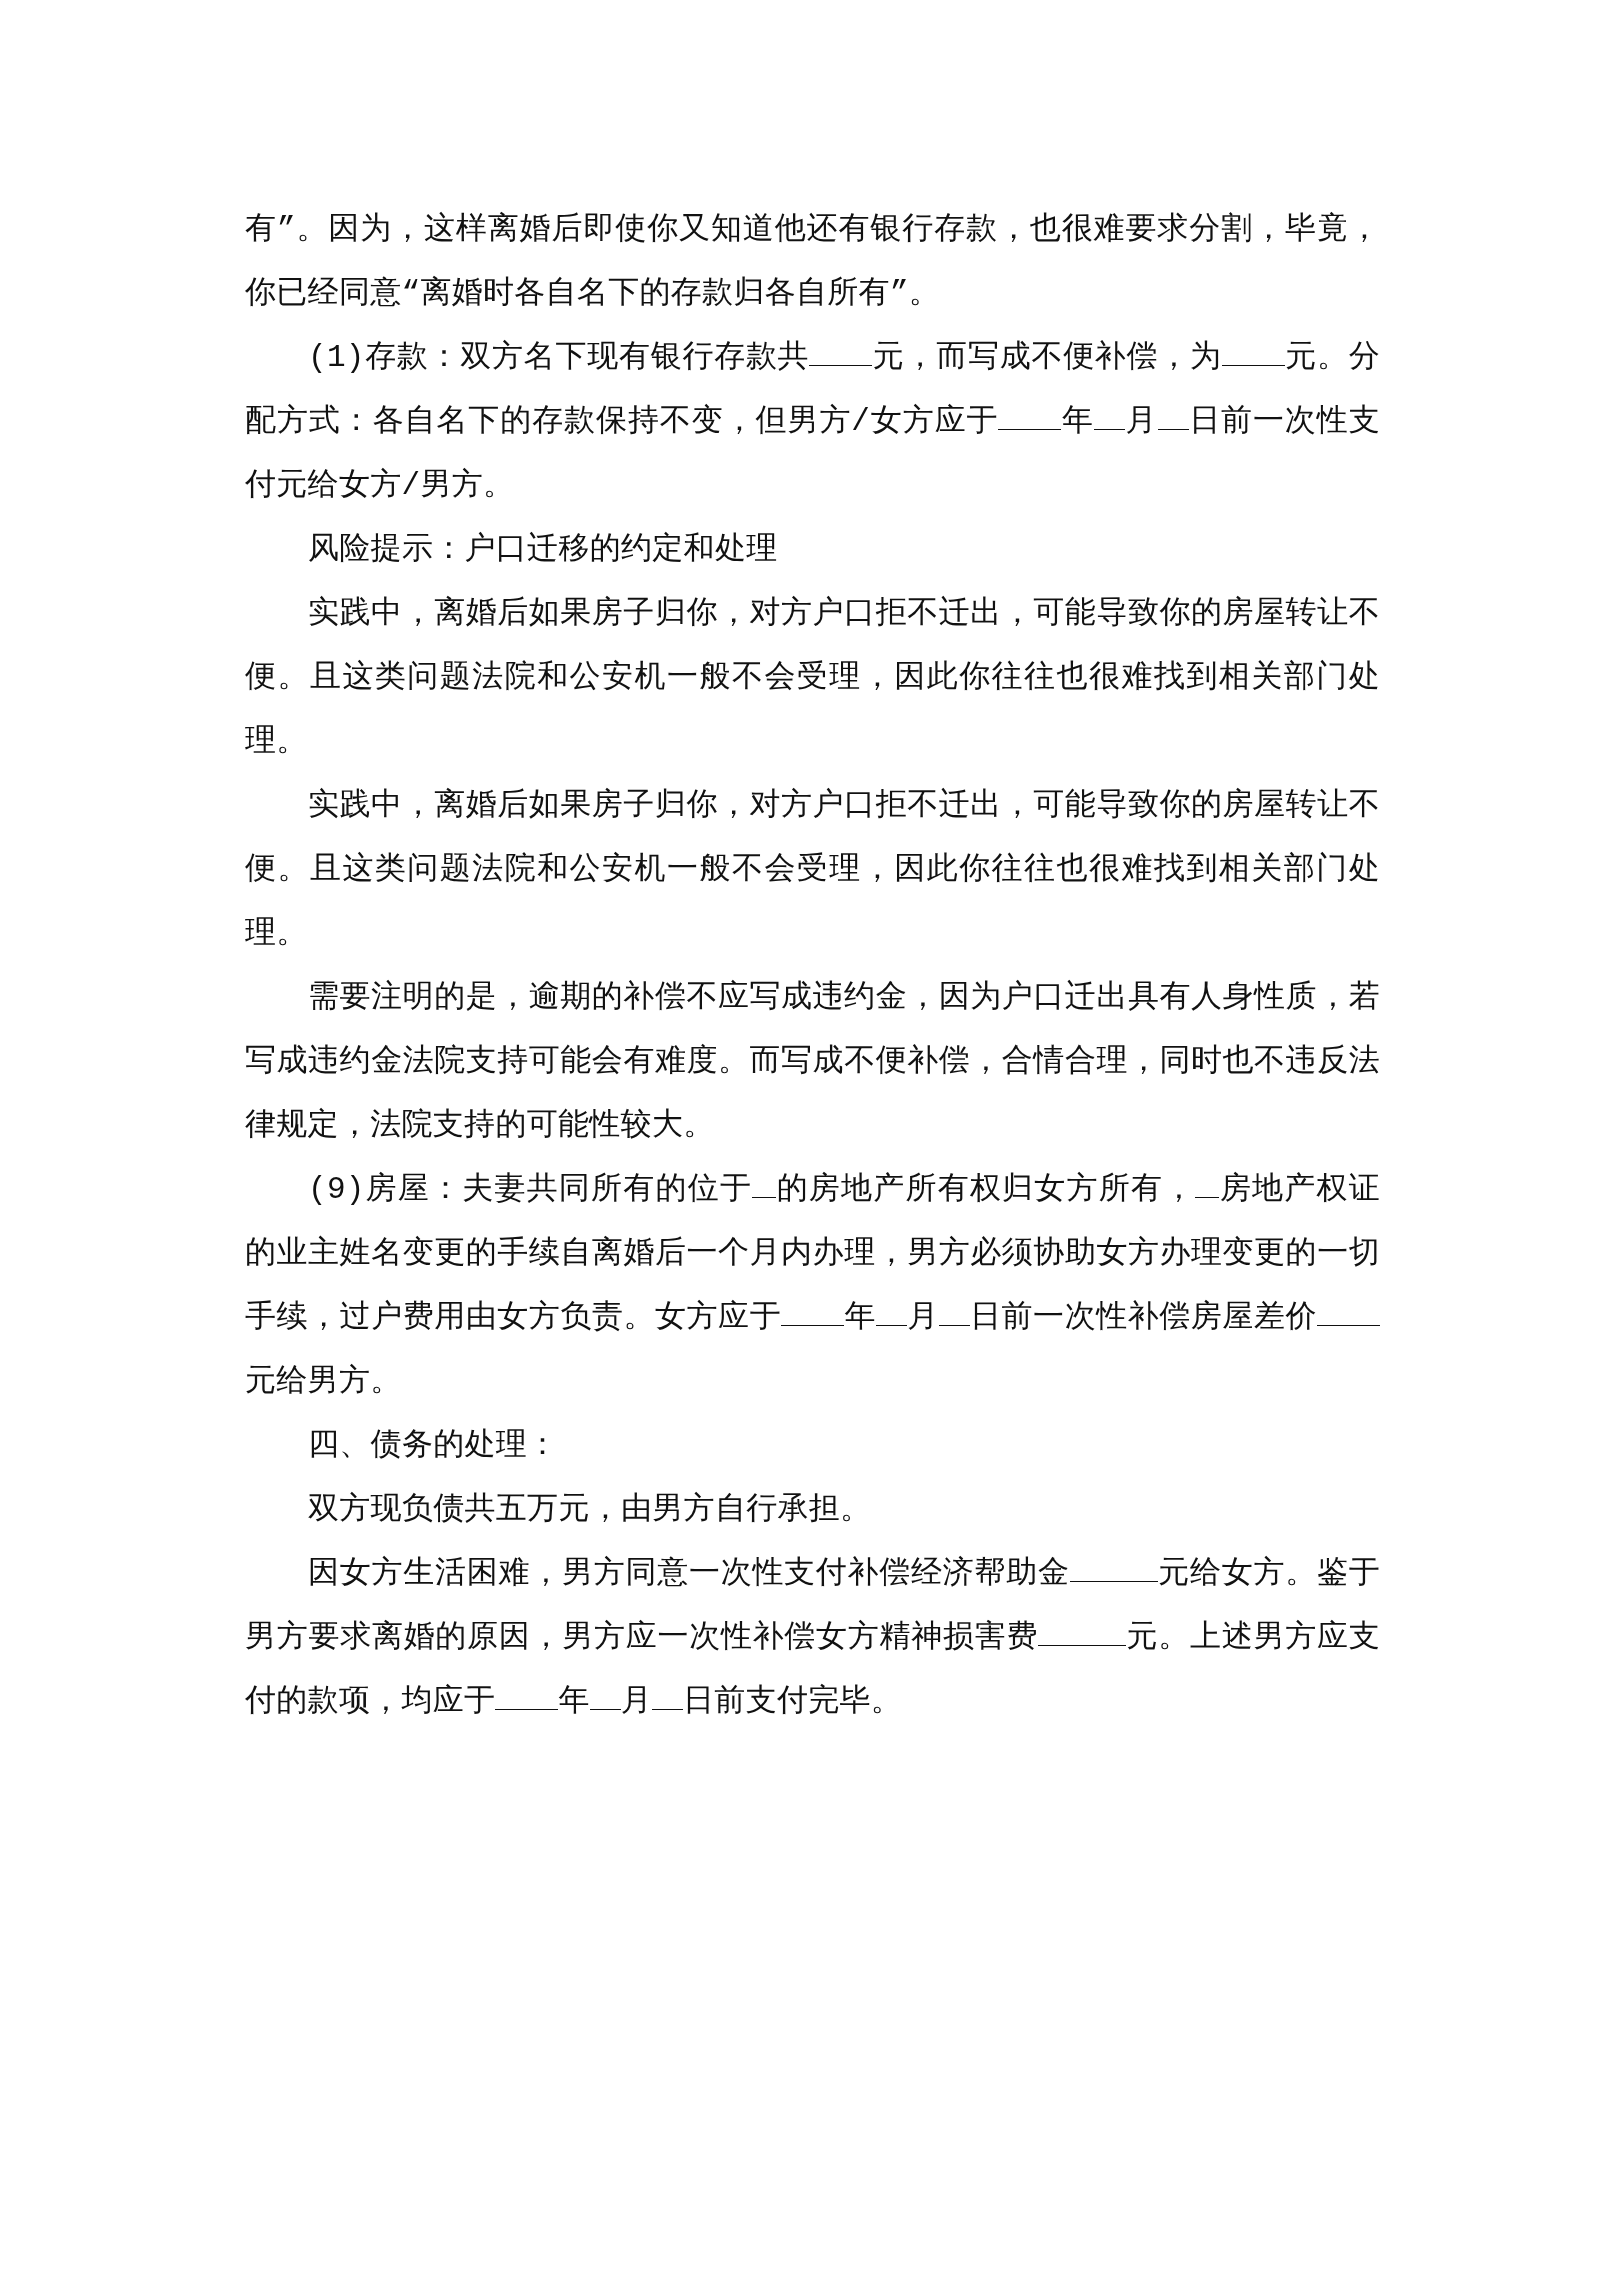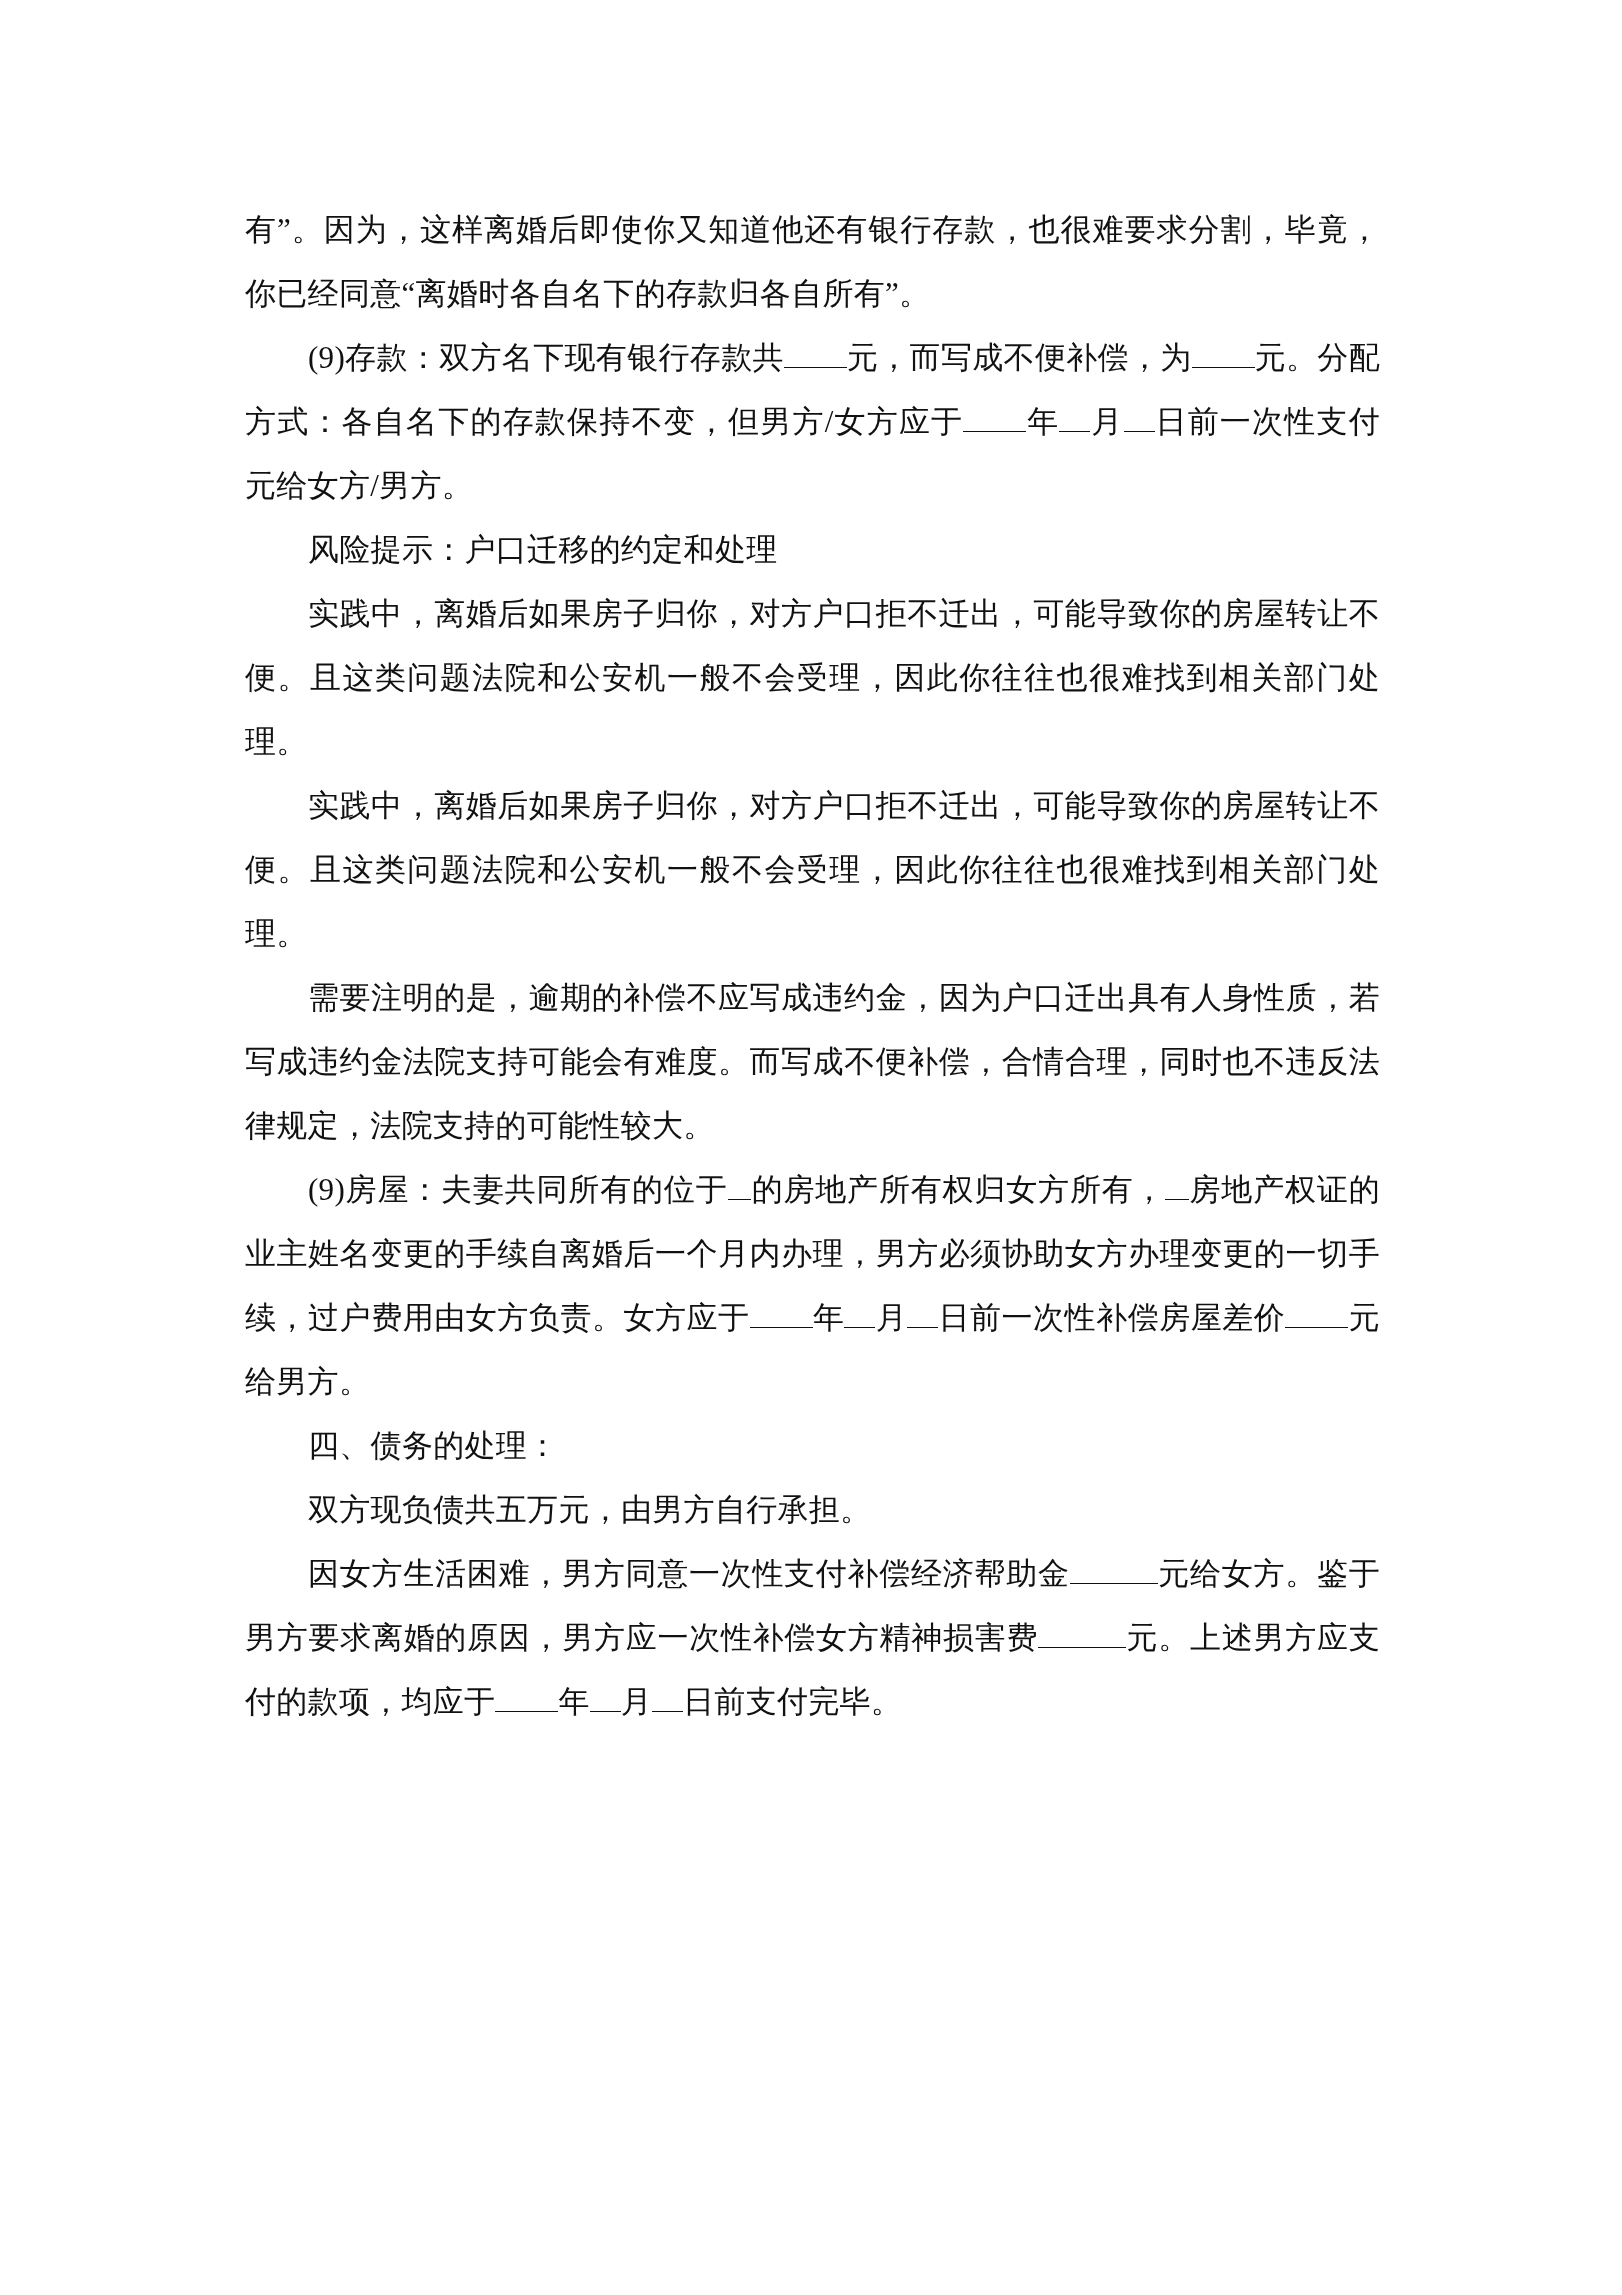"有”。因为，这样离婚后即使你又知道他还有银行存款，也很难要求分割，毕竟，你已经同" .page { font-family: Liberation Serif, serif -> Liberation Mono, monospace }
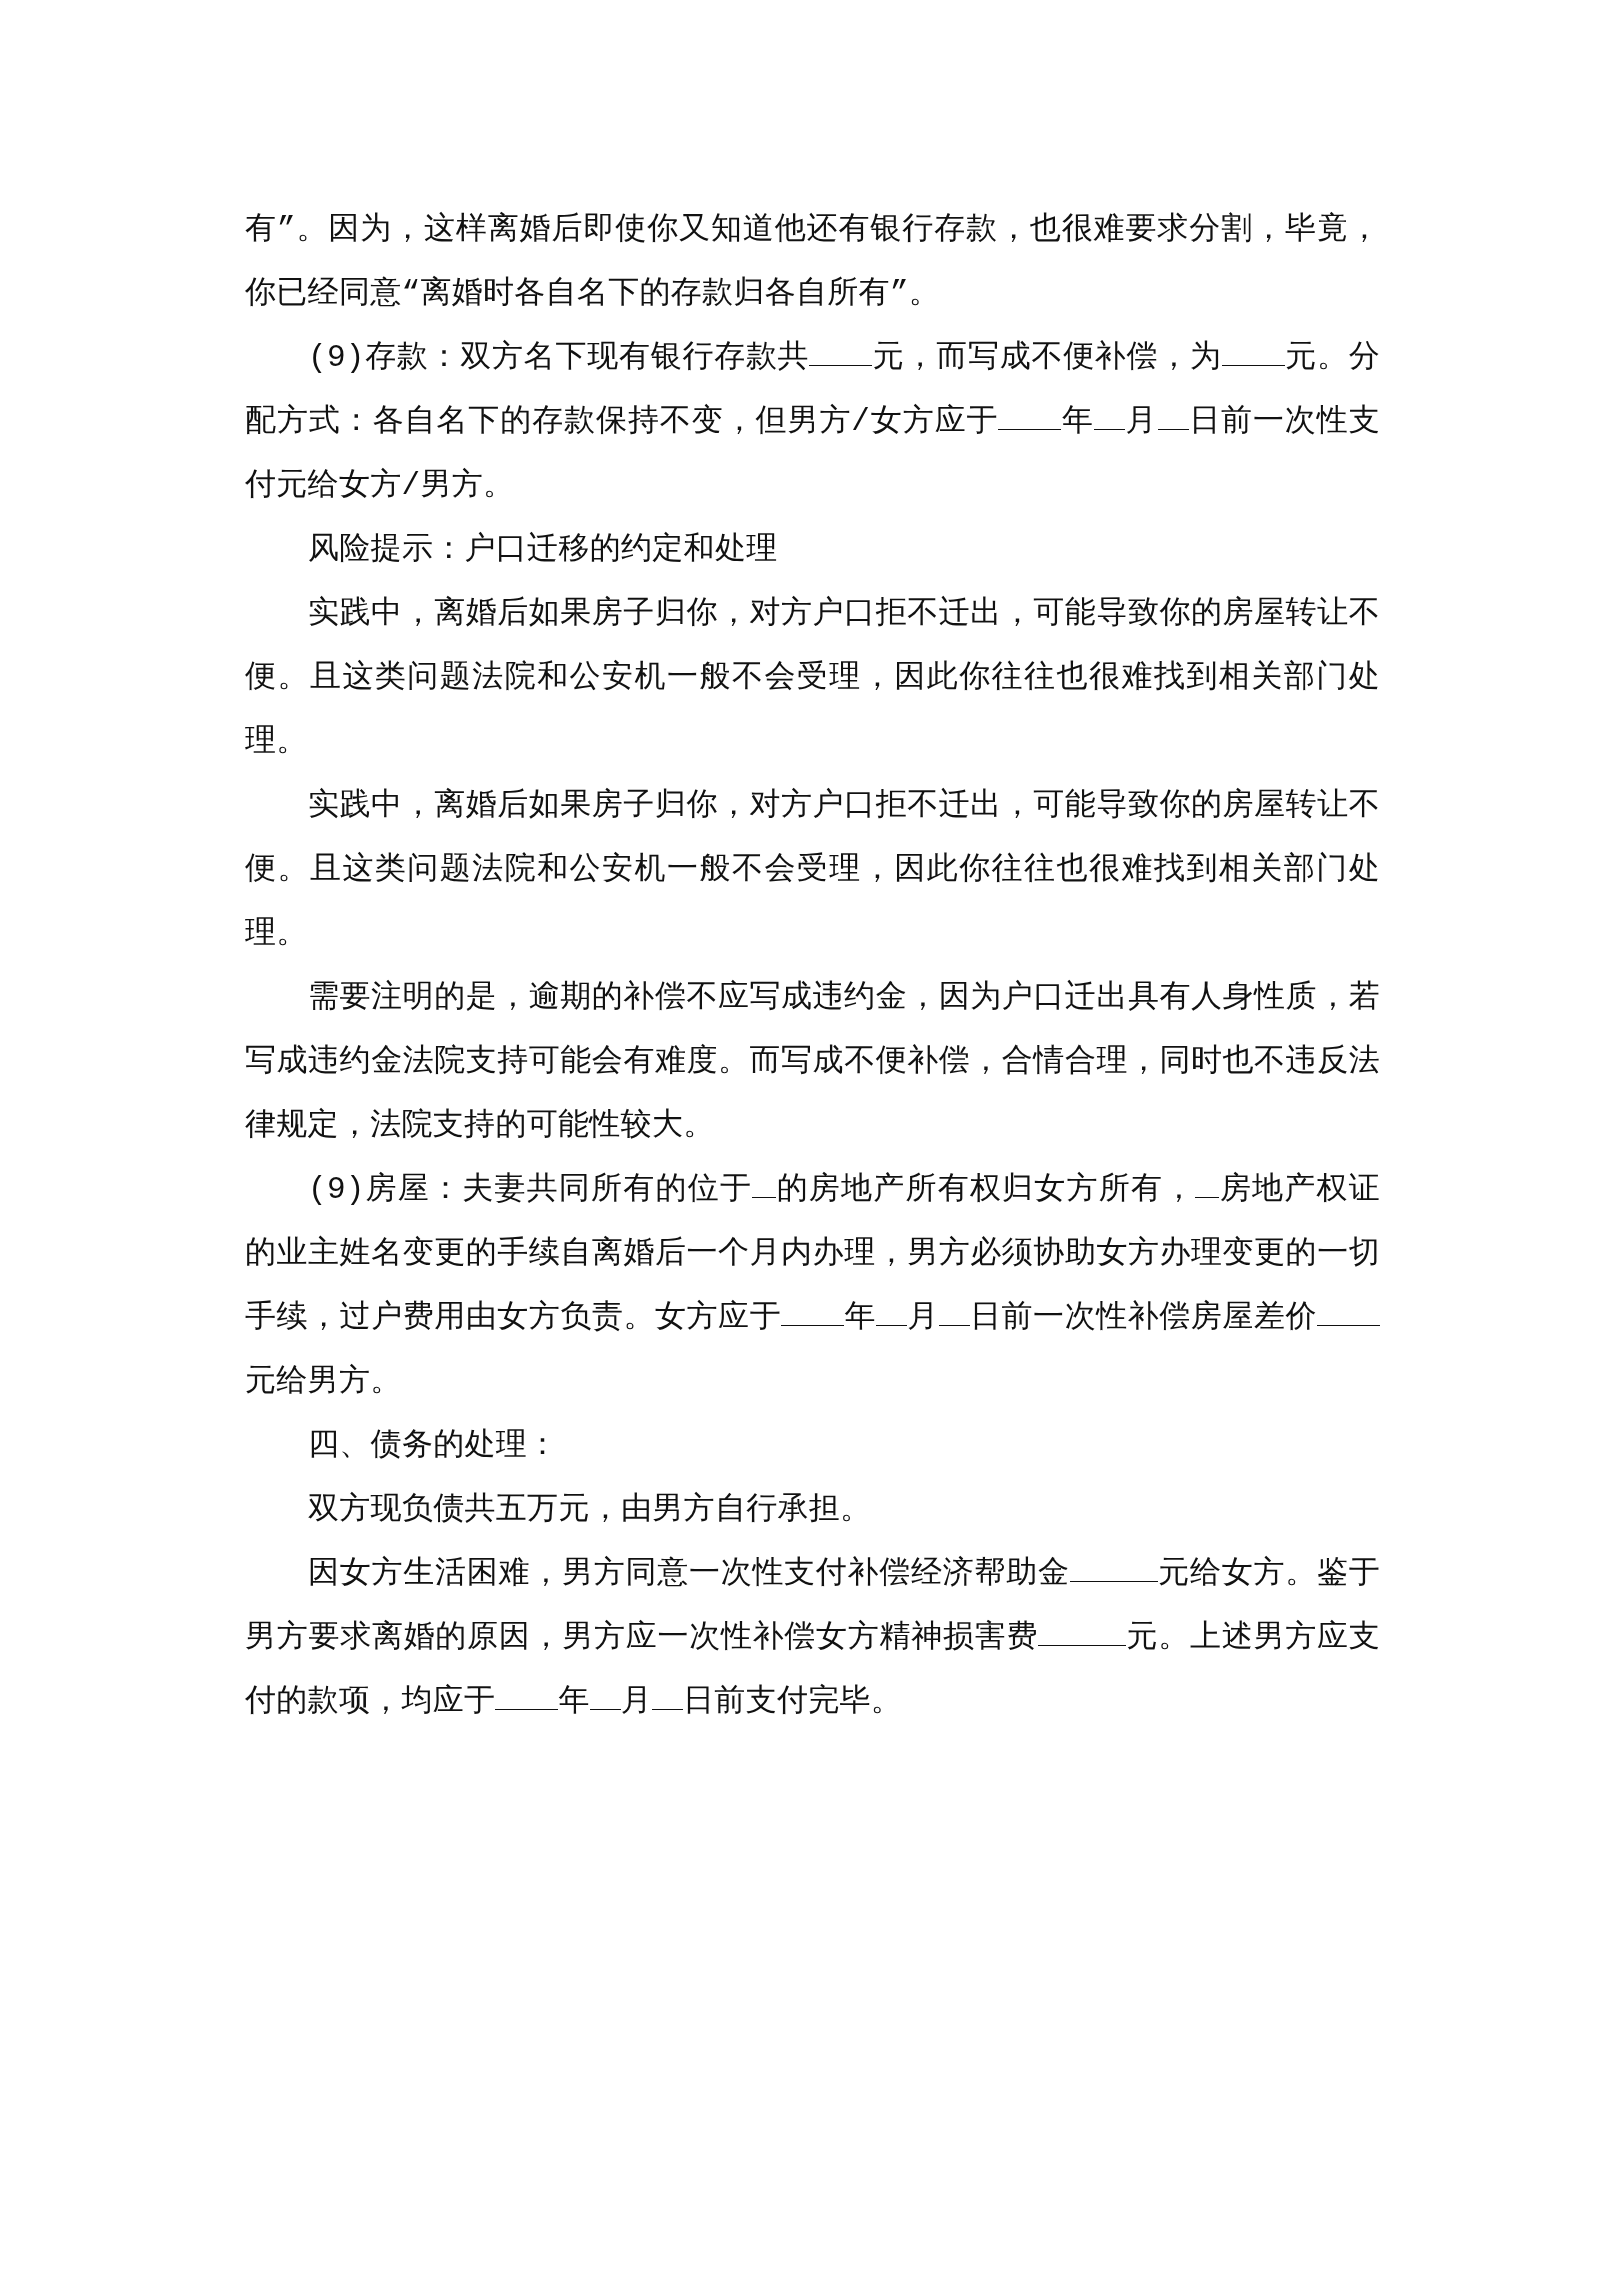"(9)存款：双方名下现有银行存款共" span { text: 9 -> 1 }
